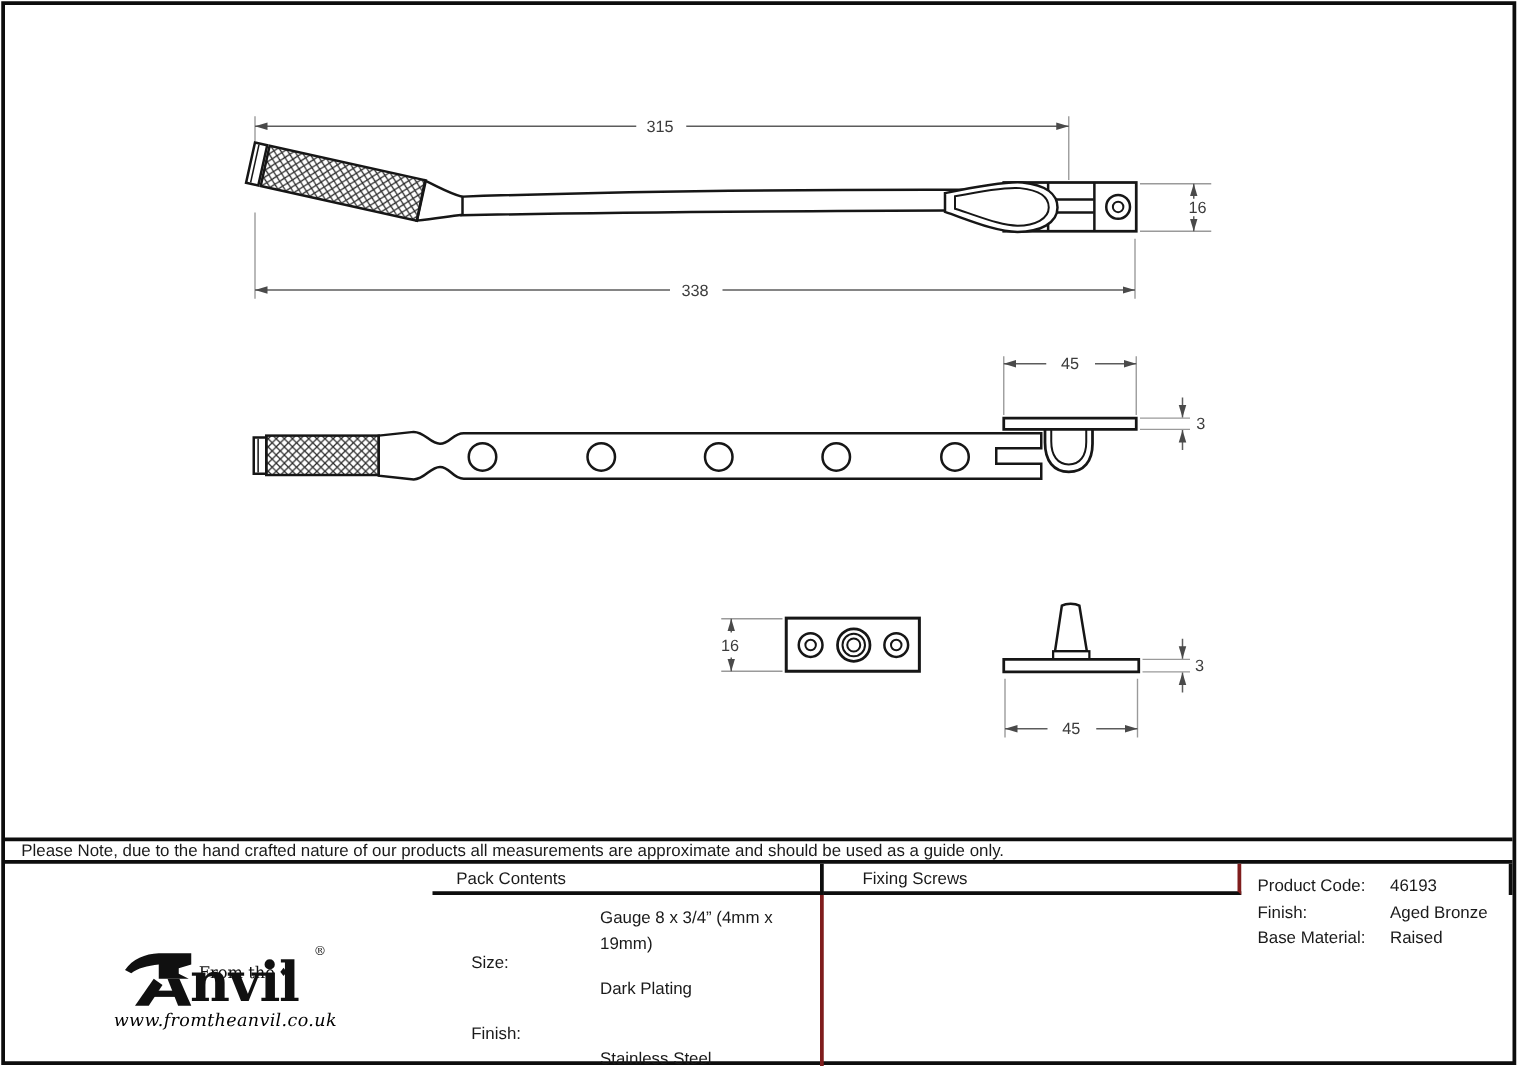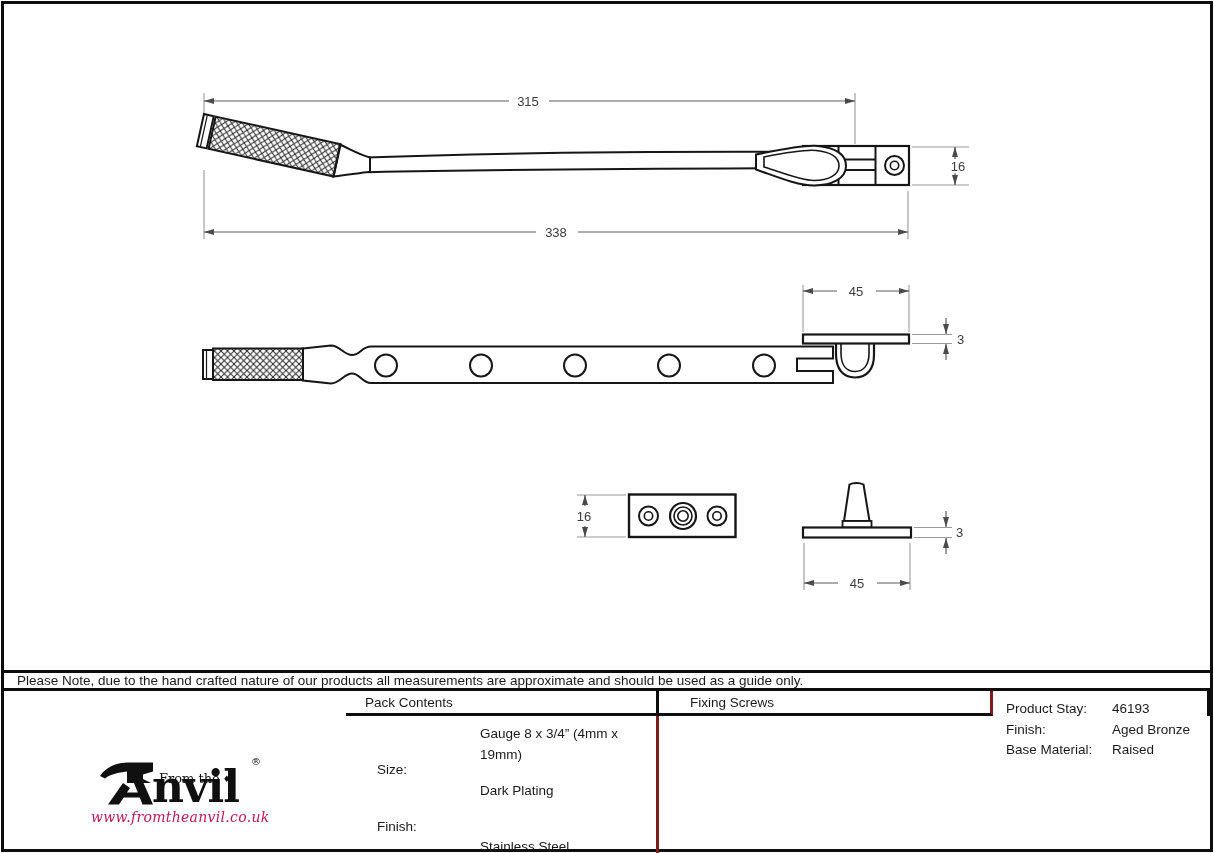"Product Stay:" span.k { text: Stay -> Code }
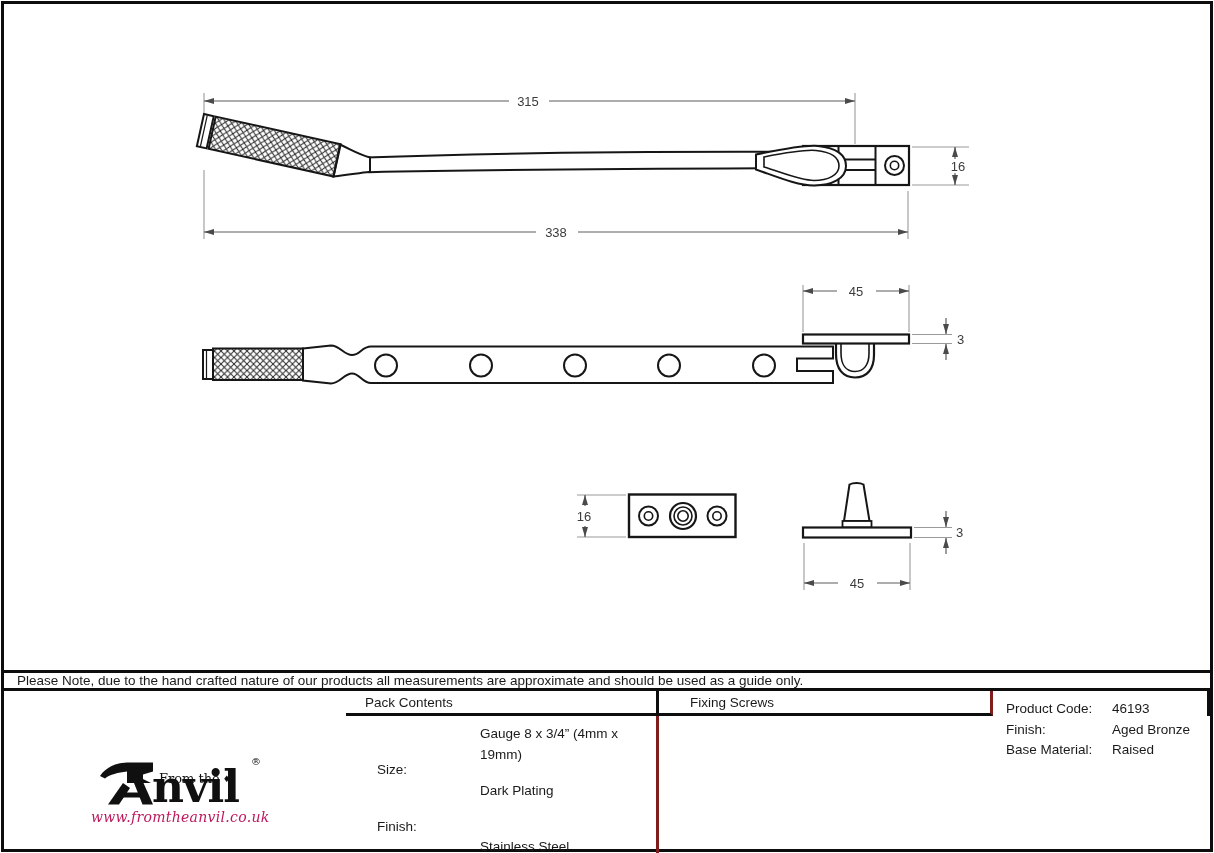"www.fromtheanvil.co.uk" .logo-url { color: #be185d -> #000000 }
